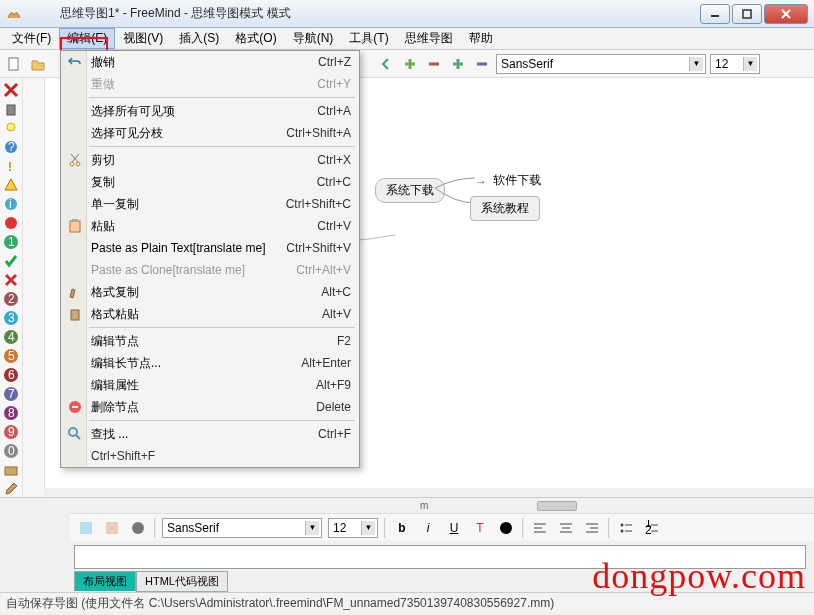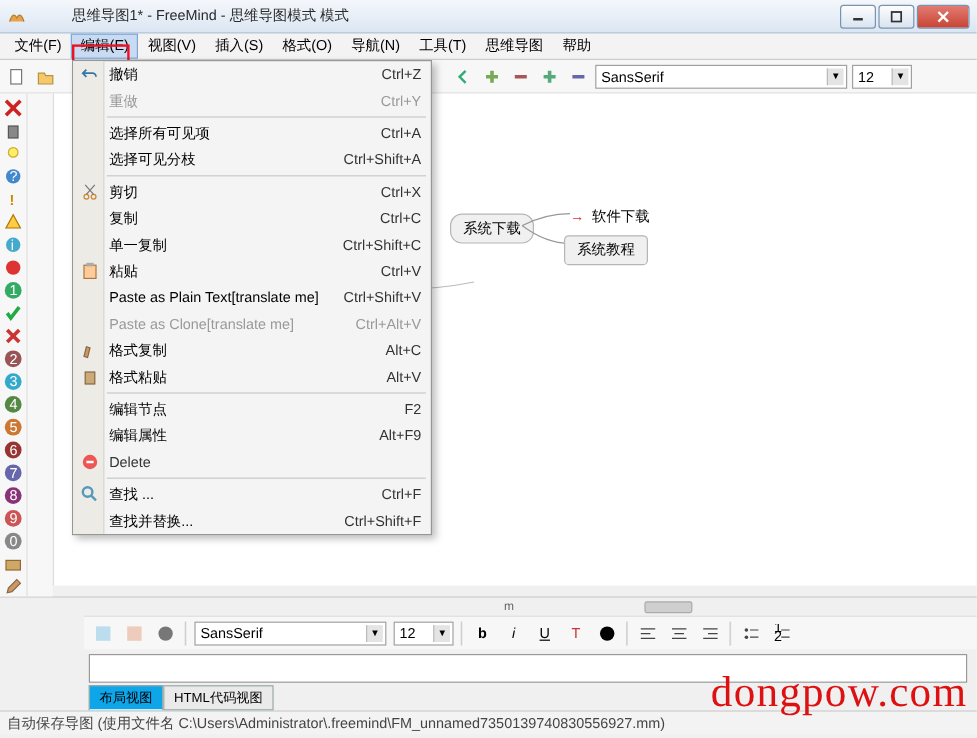"编辑长节点..." div.row { html: none -> <div> <span>编辑长节点...</span> <span>Alt+Enter</span> </div> }
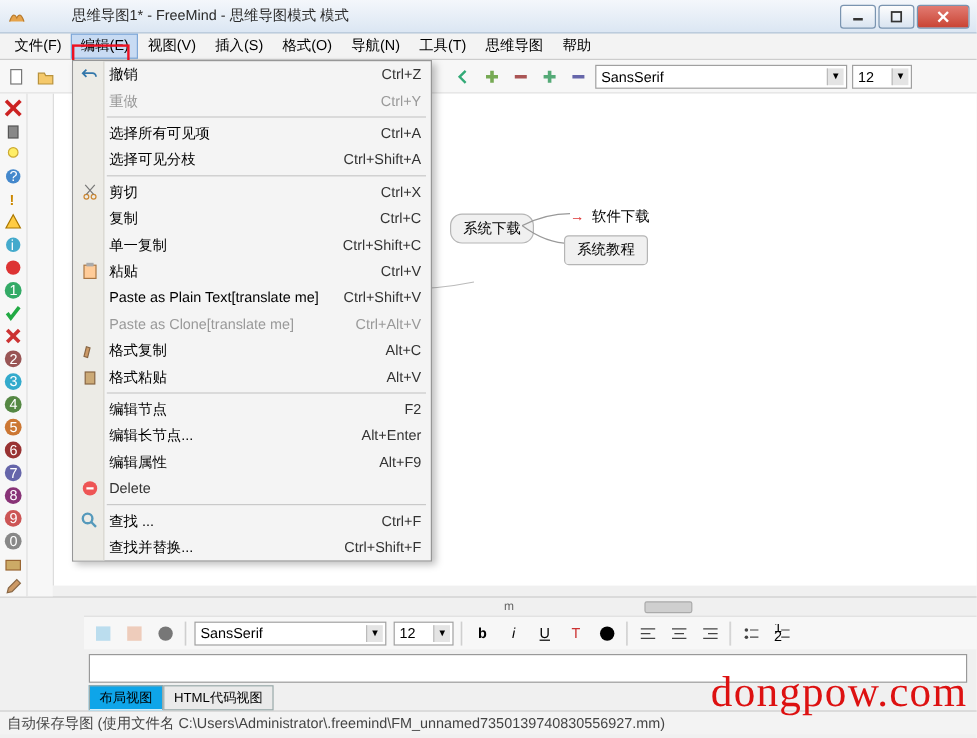"删除节点" span.label { html: none -> <span>删除节点</span> }
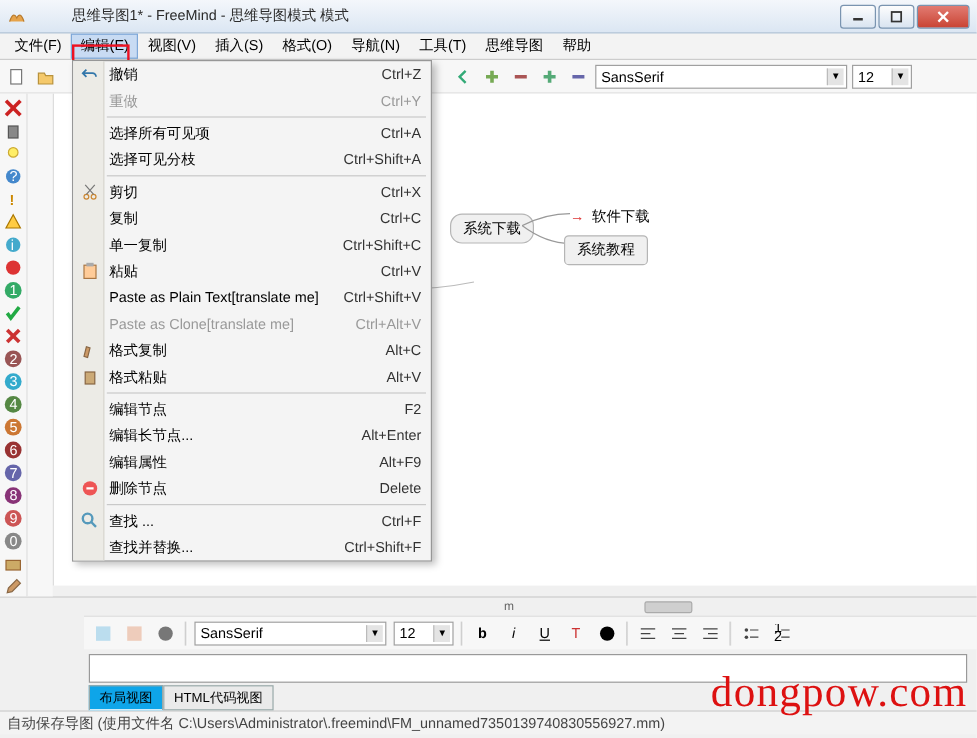"查找并替换..." span.label { html: <span>查找并替换...</span> -> none }
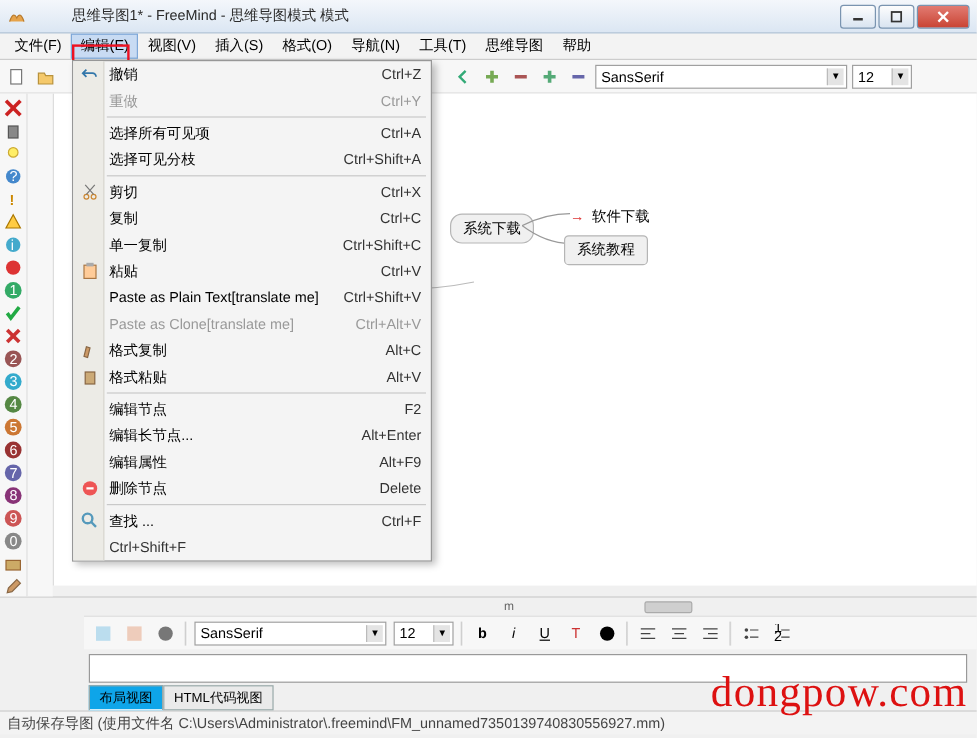"布局视图" .tabs .tab.active { background: #0ea5e9 -> #14b8a6 }
